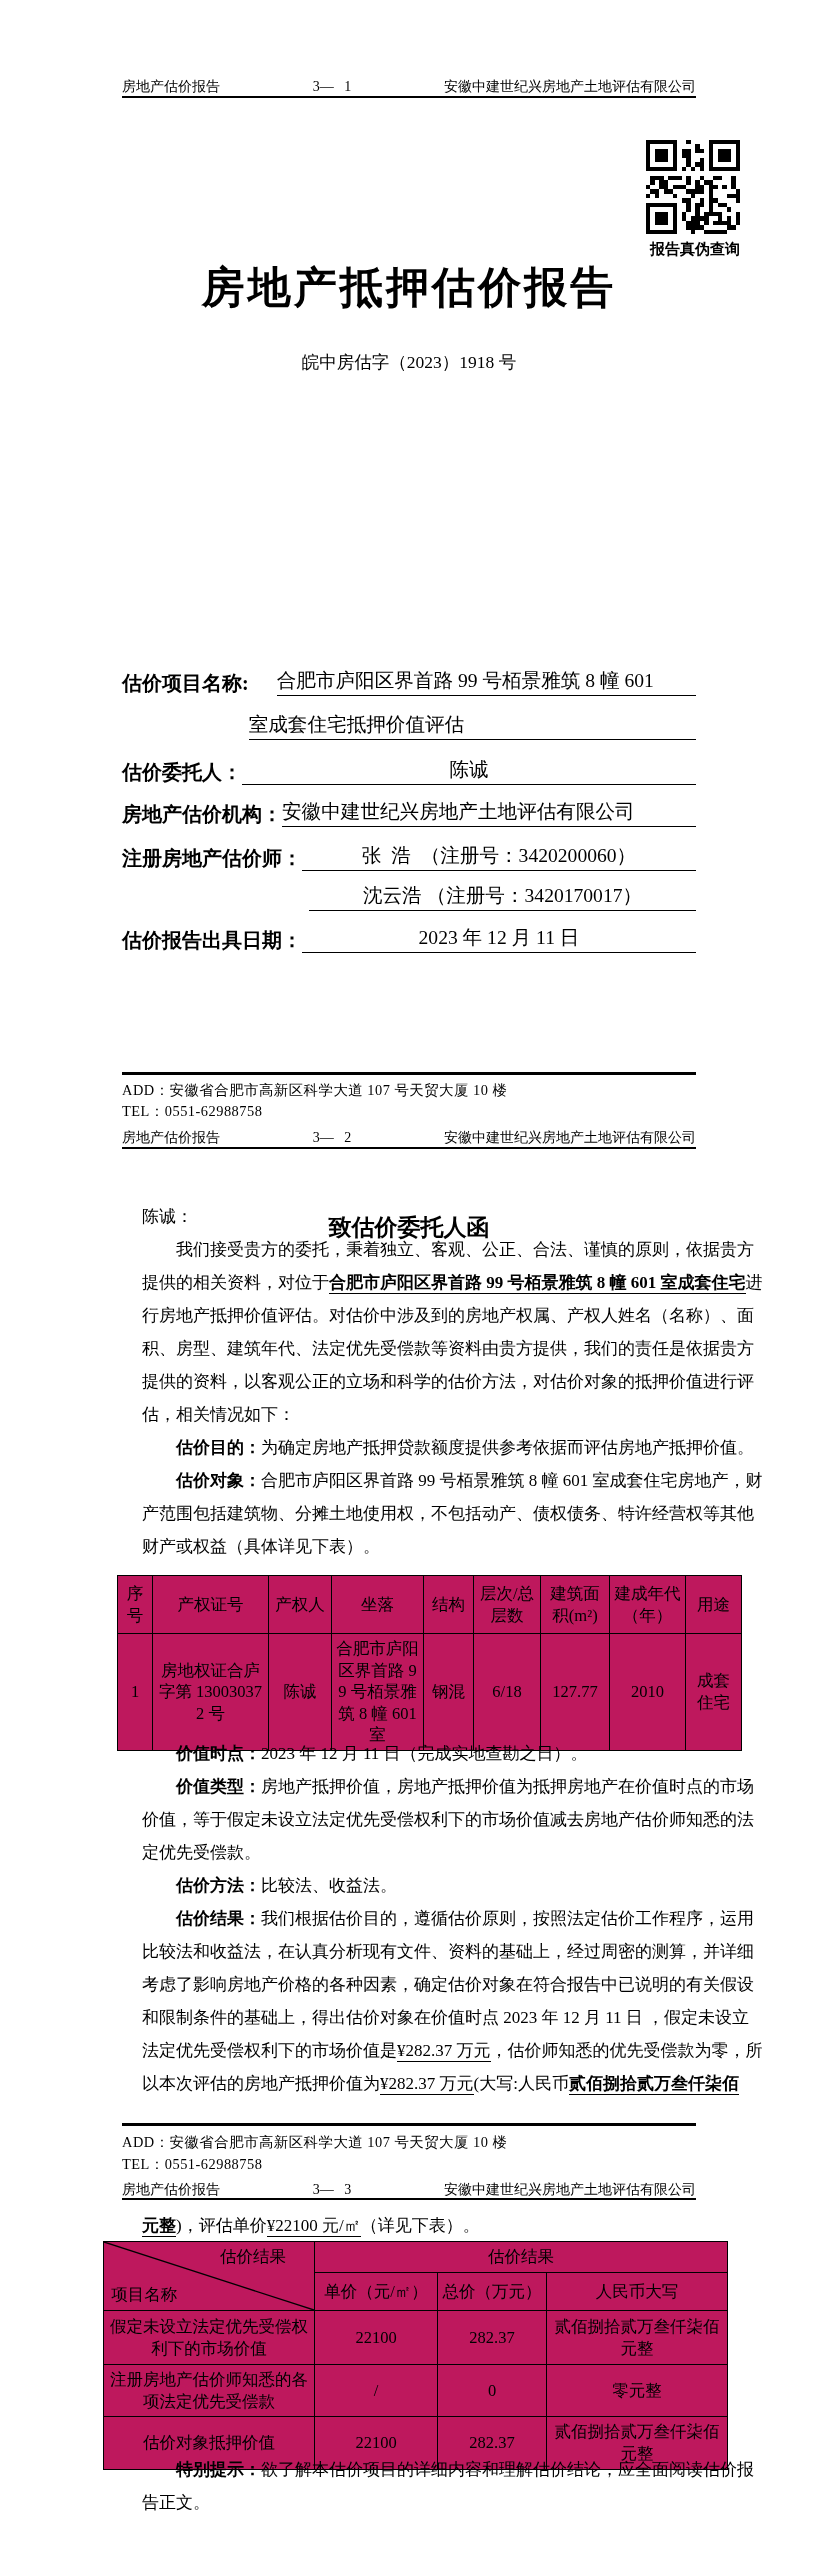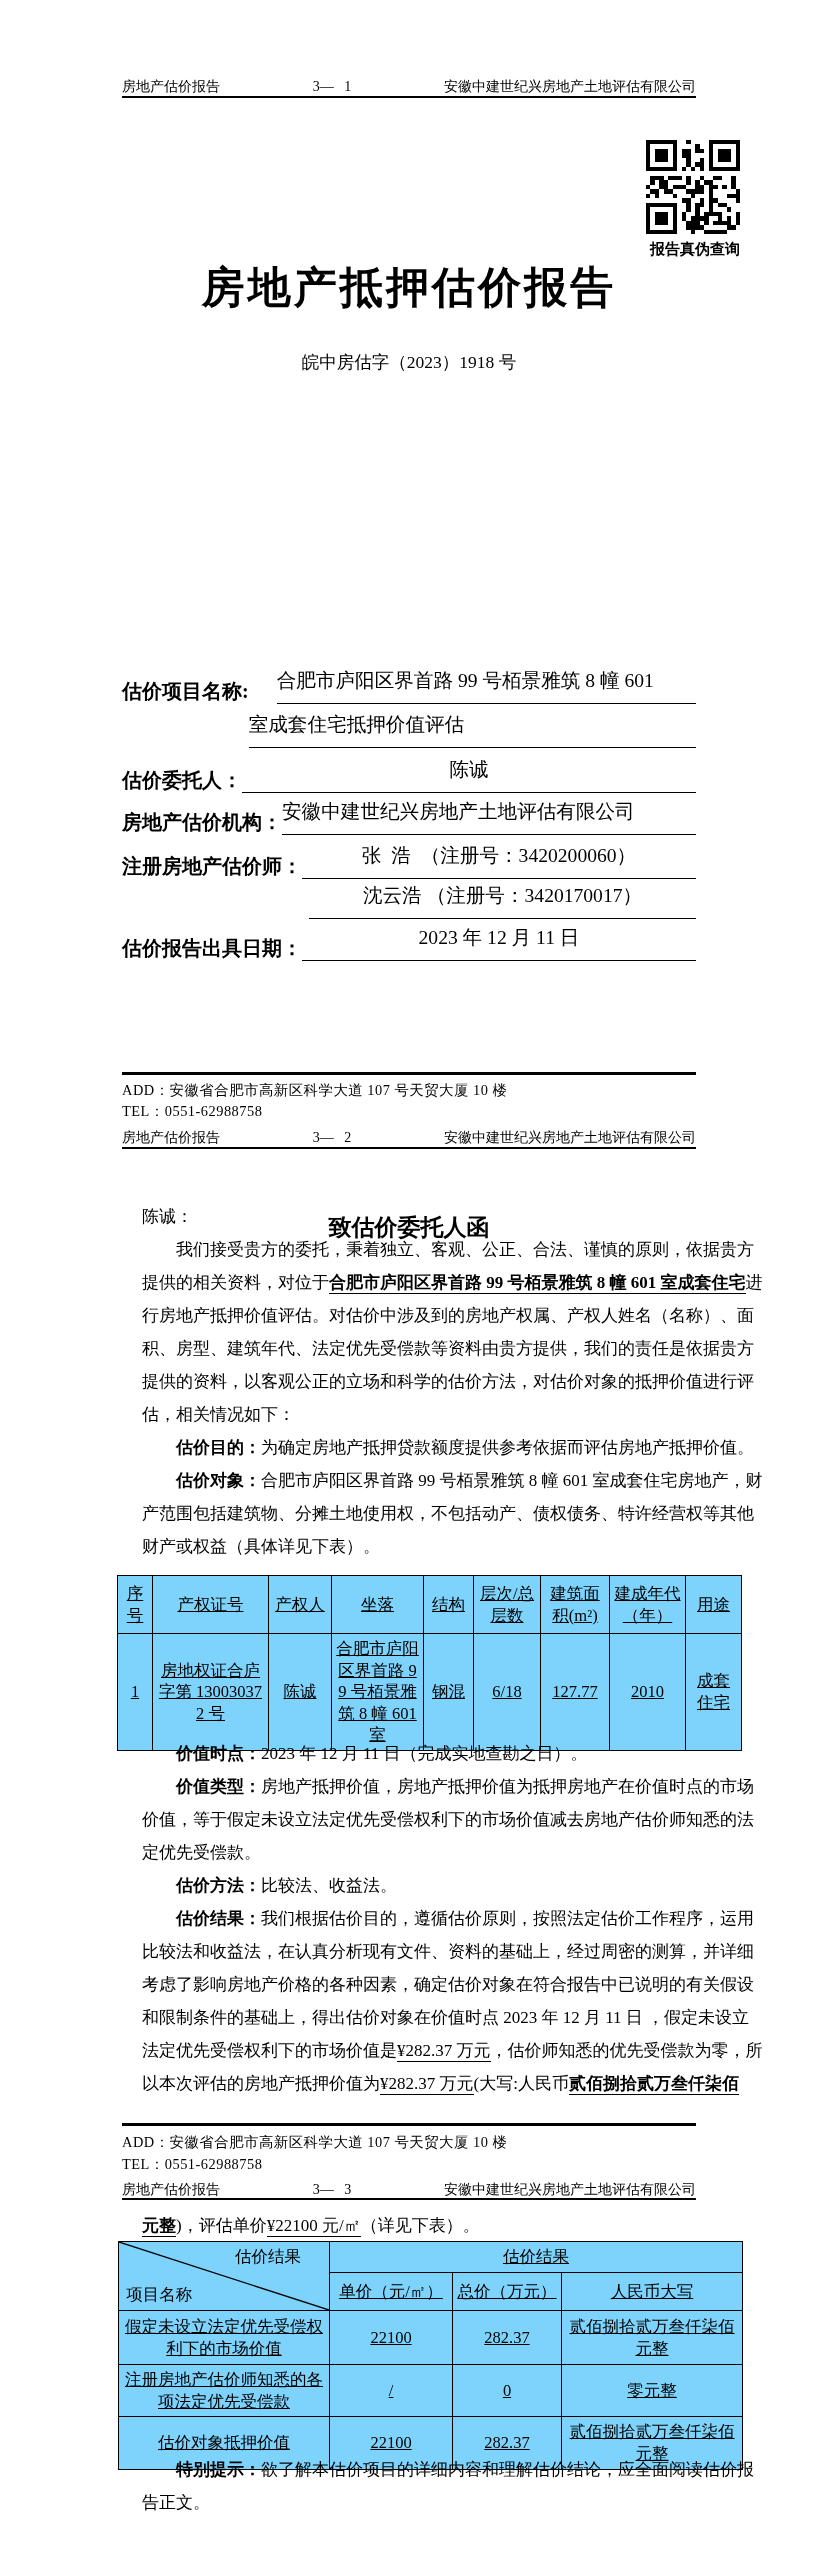"合肥市庐阳区界首路 99 号栢景雅筑 8 幢 601" .fld .uline { padding-bottom: 10px -> 2px }
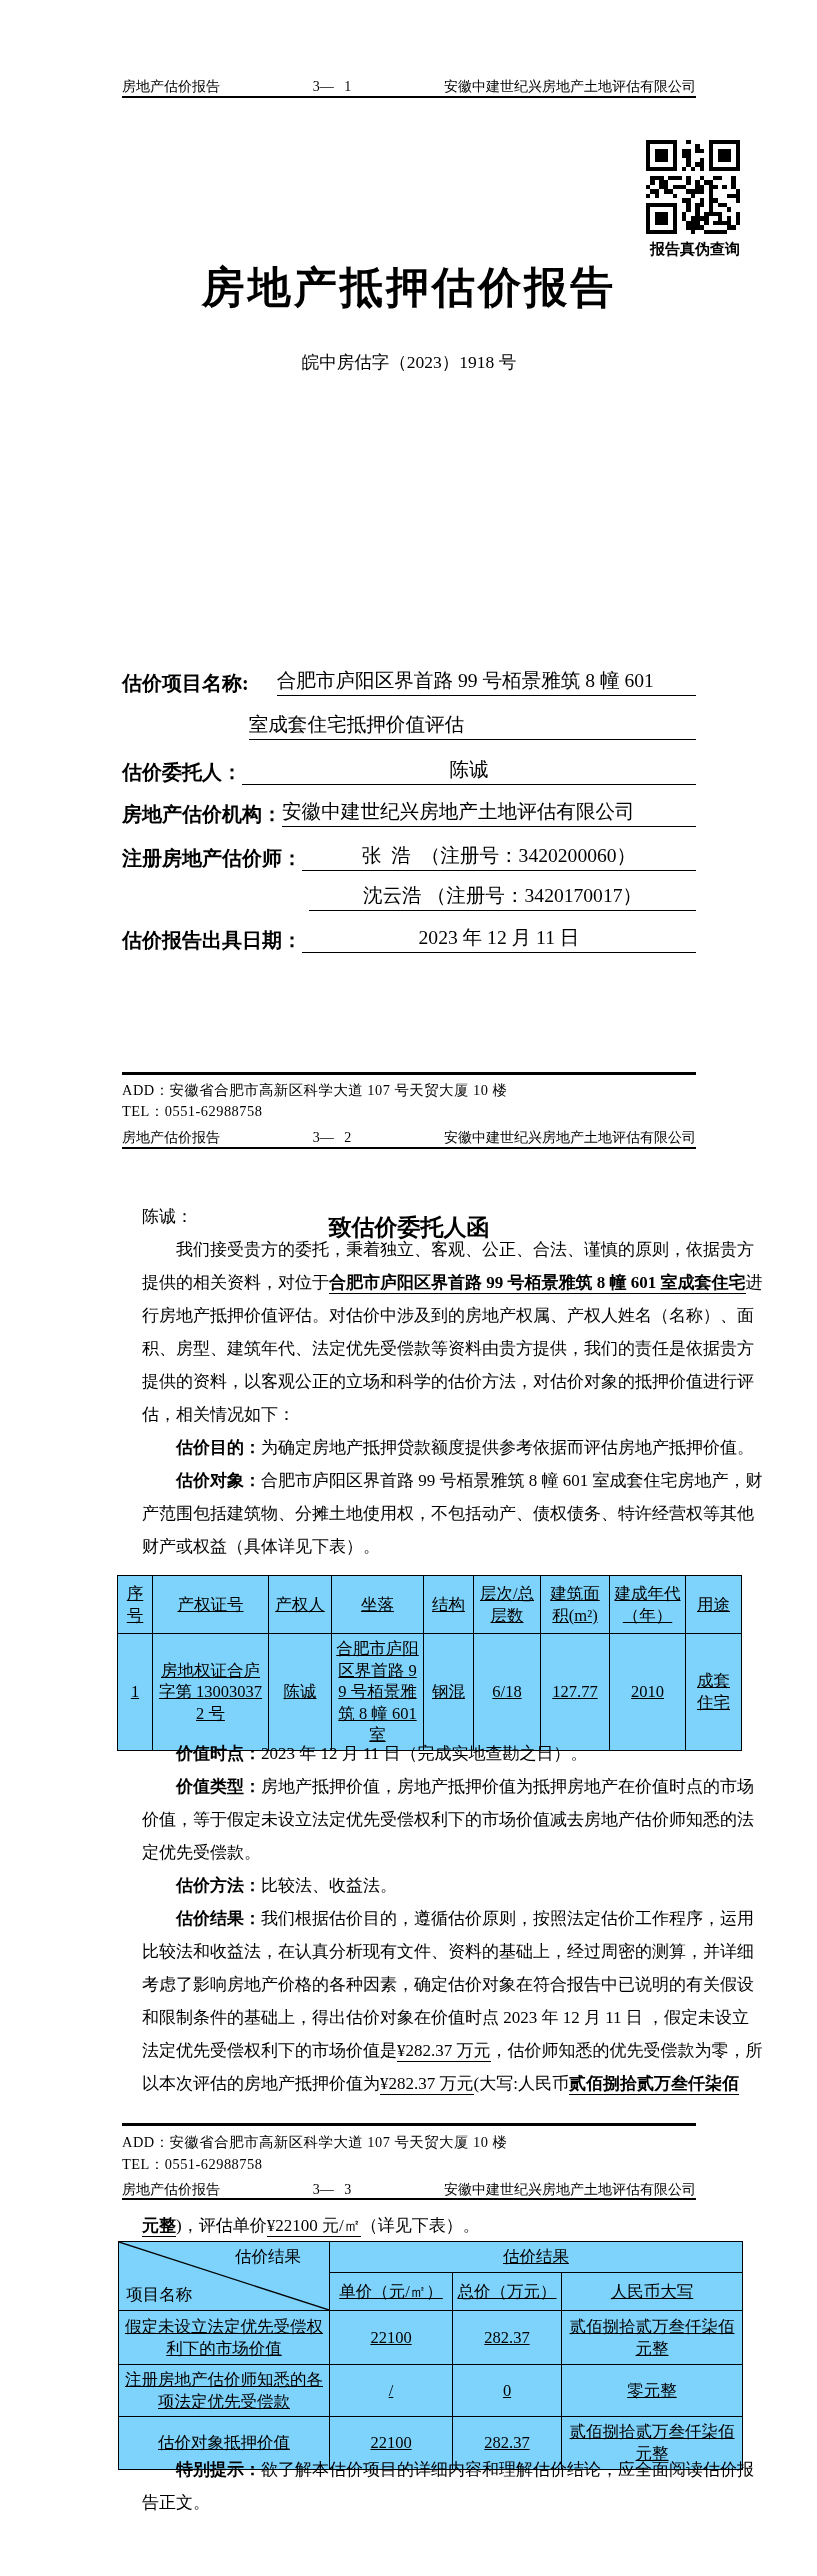"序号" table.grid { background: #7dd3fc -> #be185d; text-decoration: underline -> none }
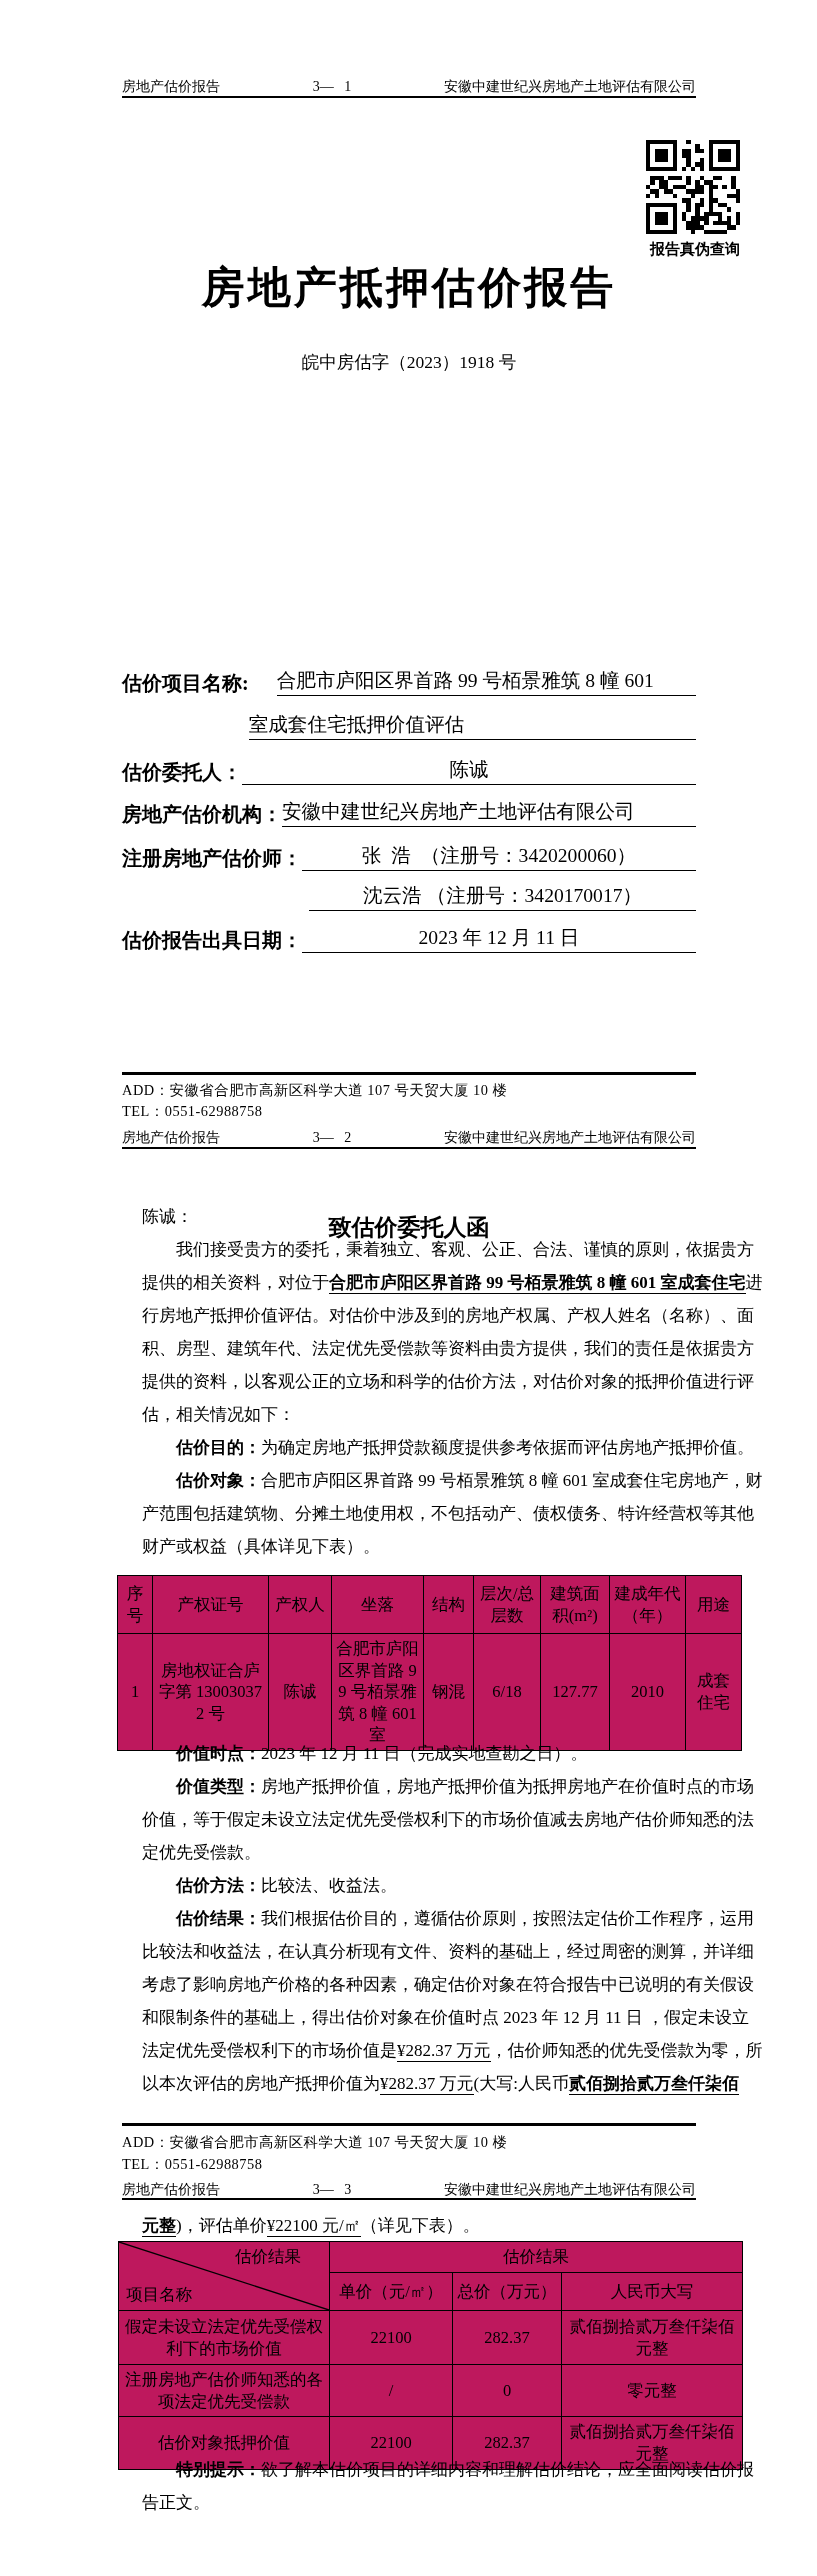"估价结果" table.grid { left: 118px -> 103px }
